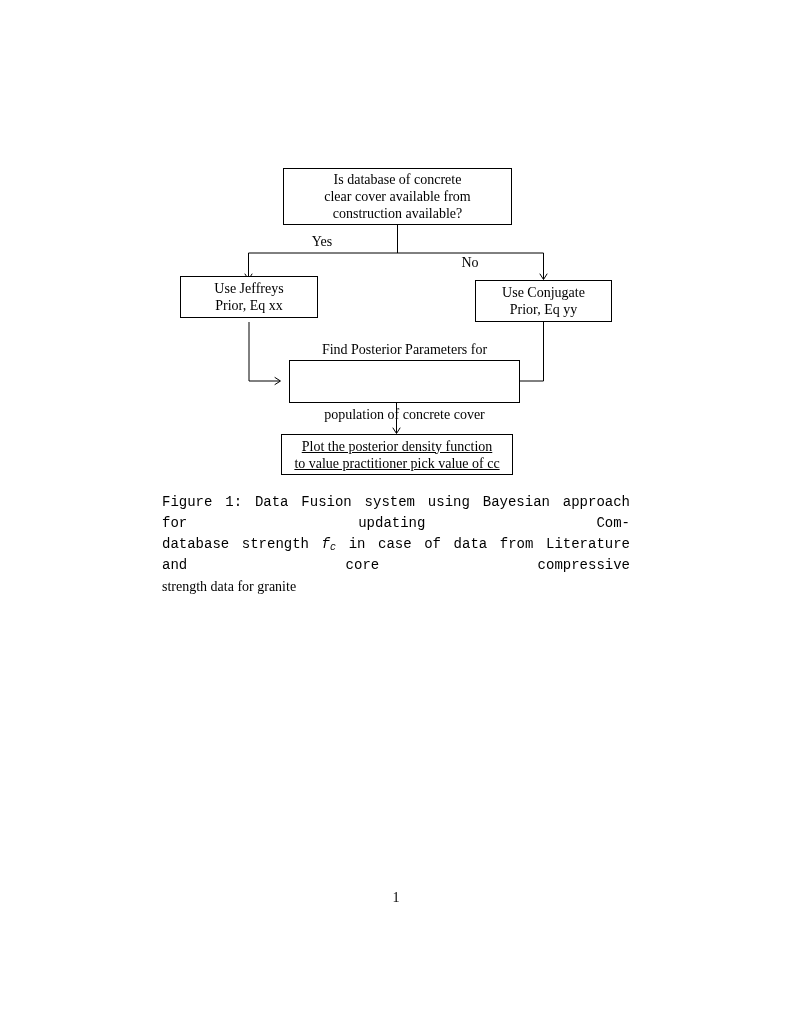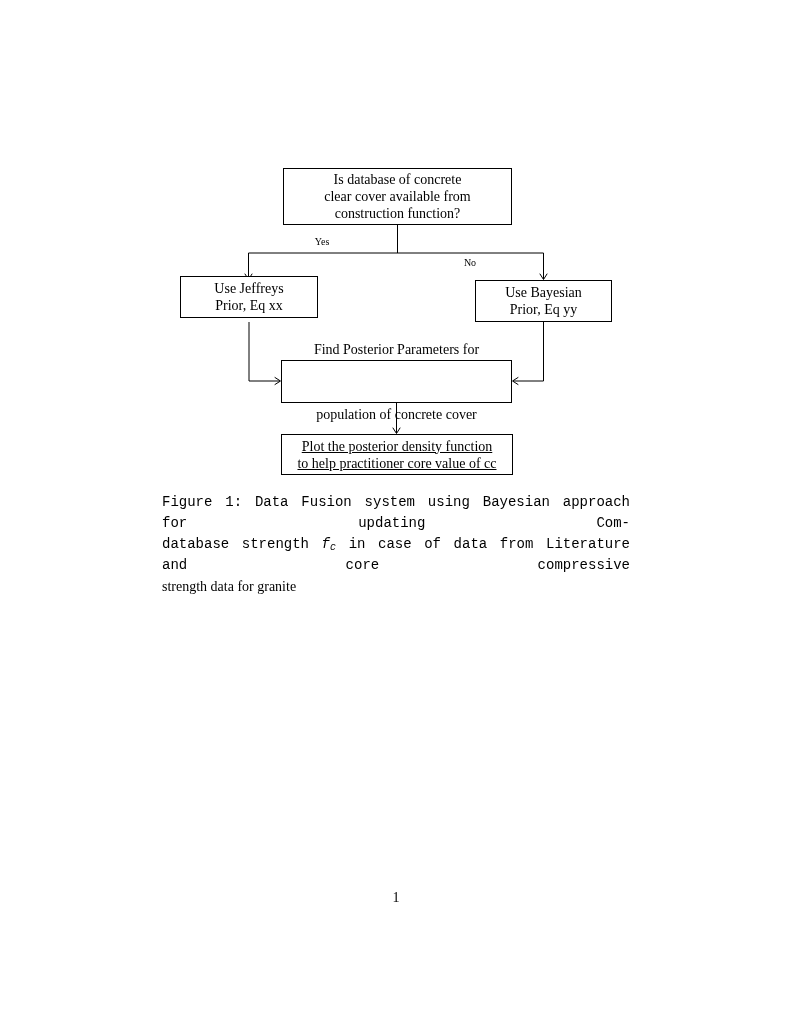"construction function?" span.line { text: function -> available }
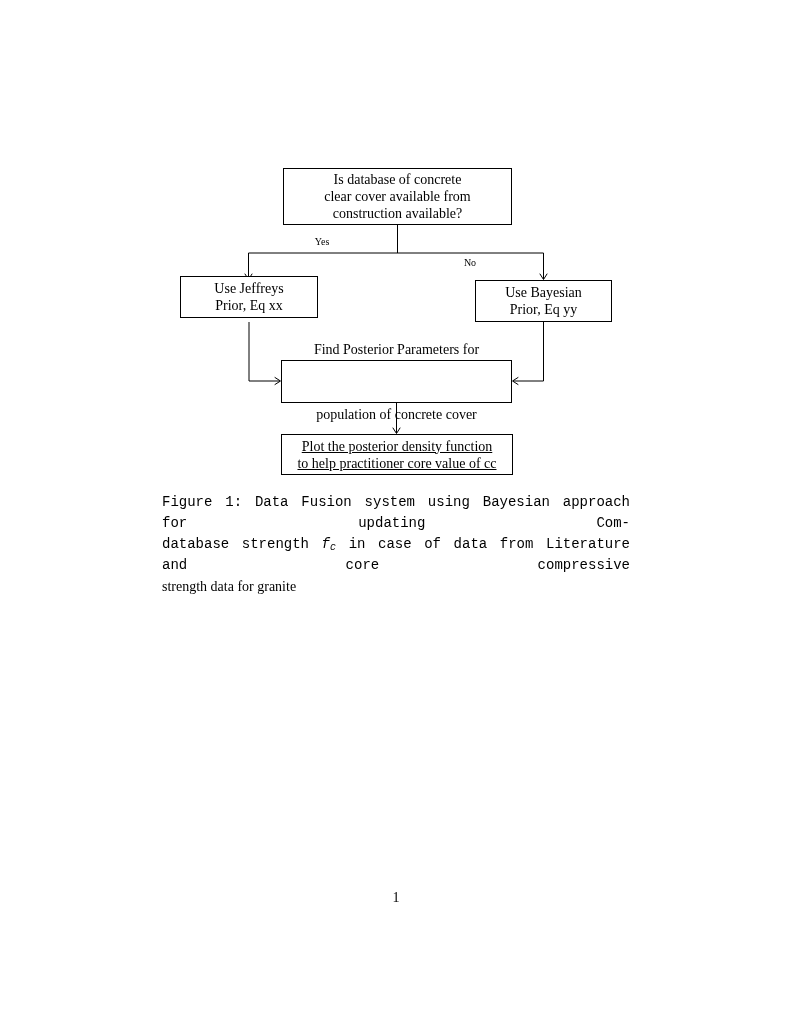"Yes" .edge-label { font-size: 10px -> 14px }
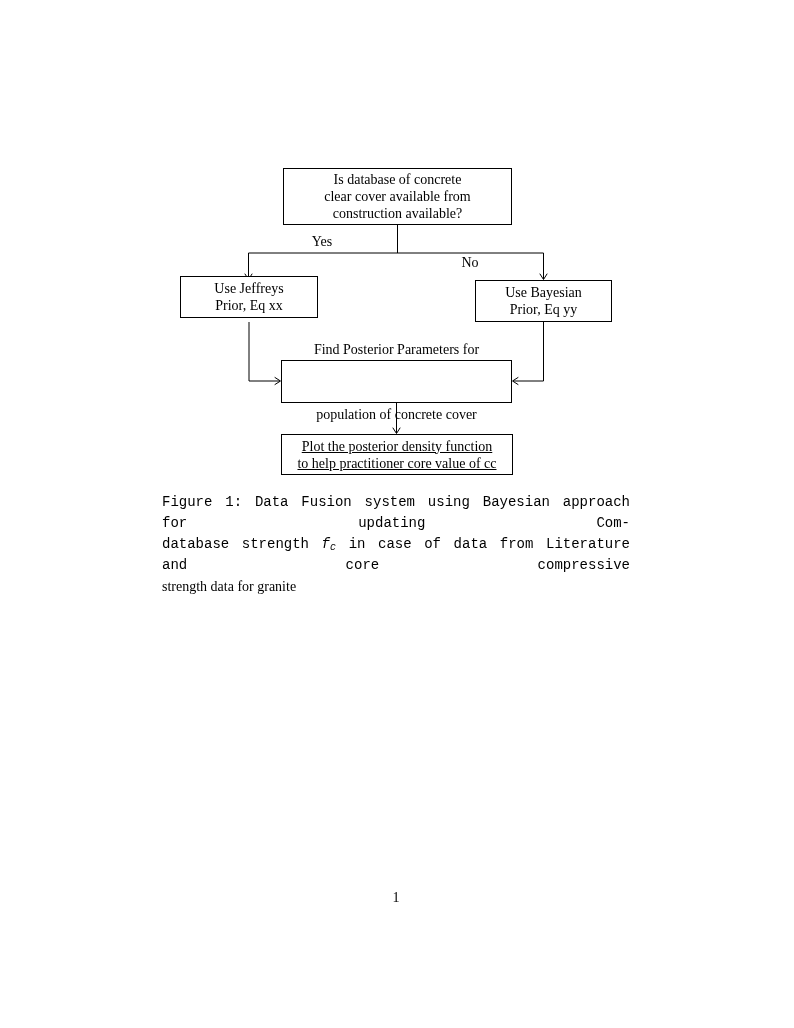"Use Bayesian" span.line { text: Bayesian -> Conjugate }
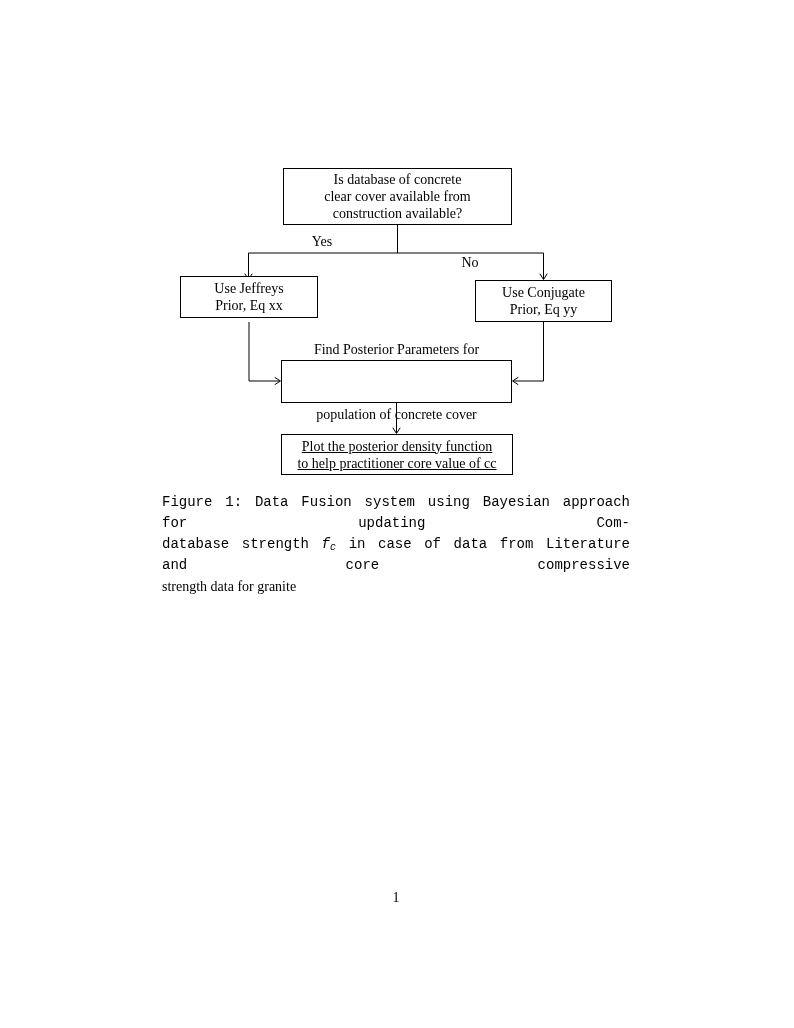"Find Posterior Parameters for" .node-posterior { left: 281px -> 289px }
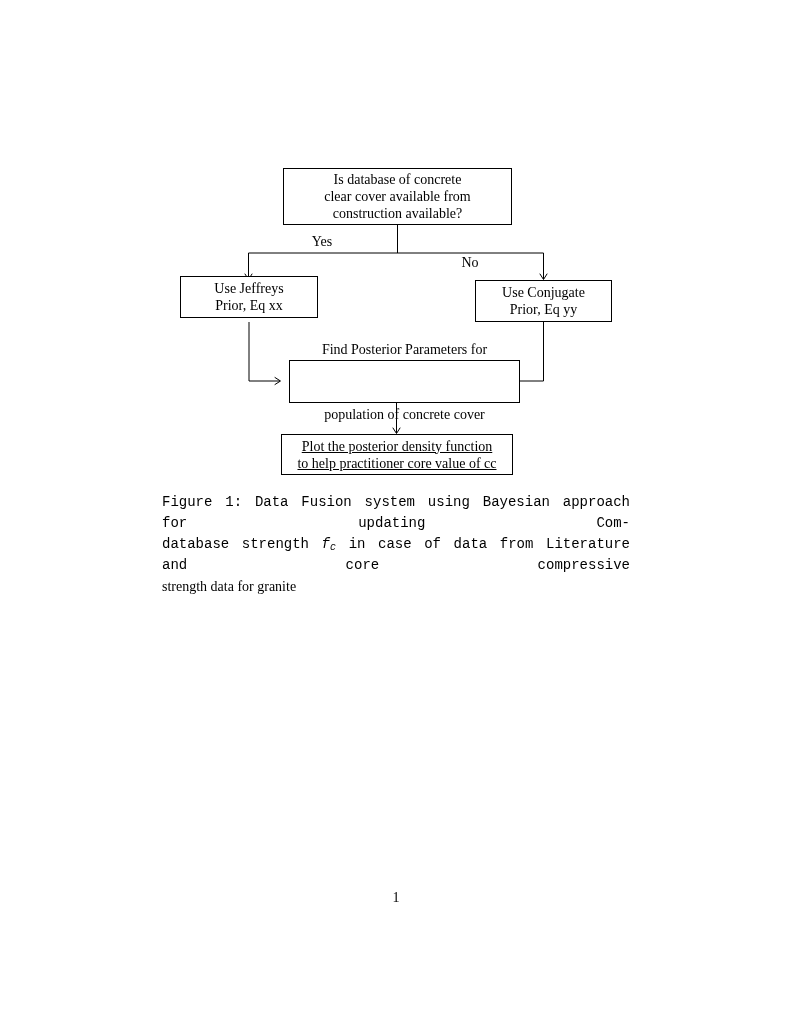"to help practitioner core value" span.line { text: help practitioner core -> value practitioner pick }
